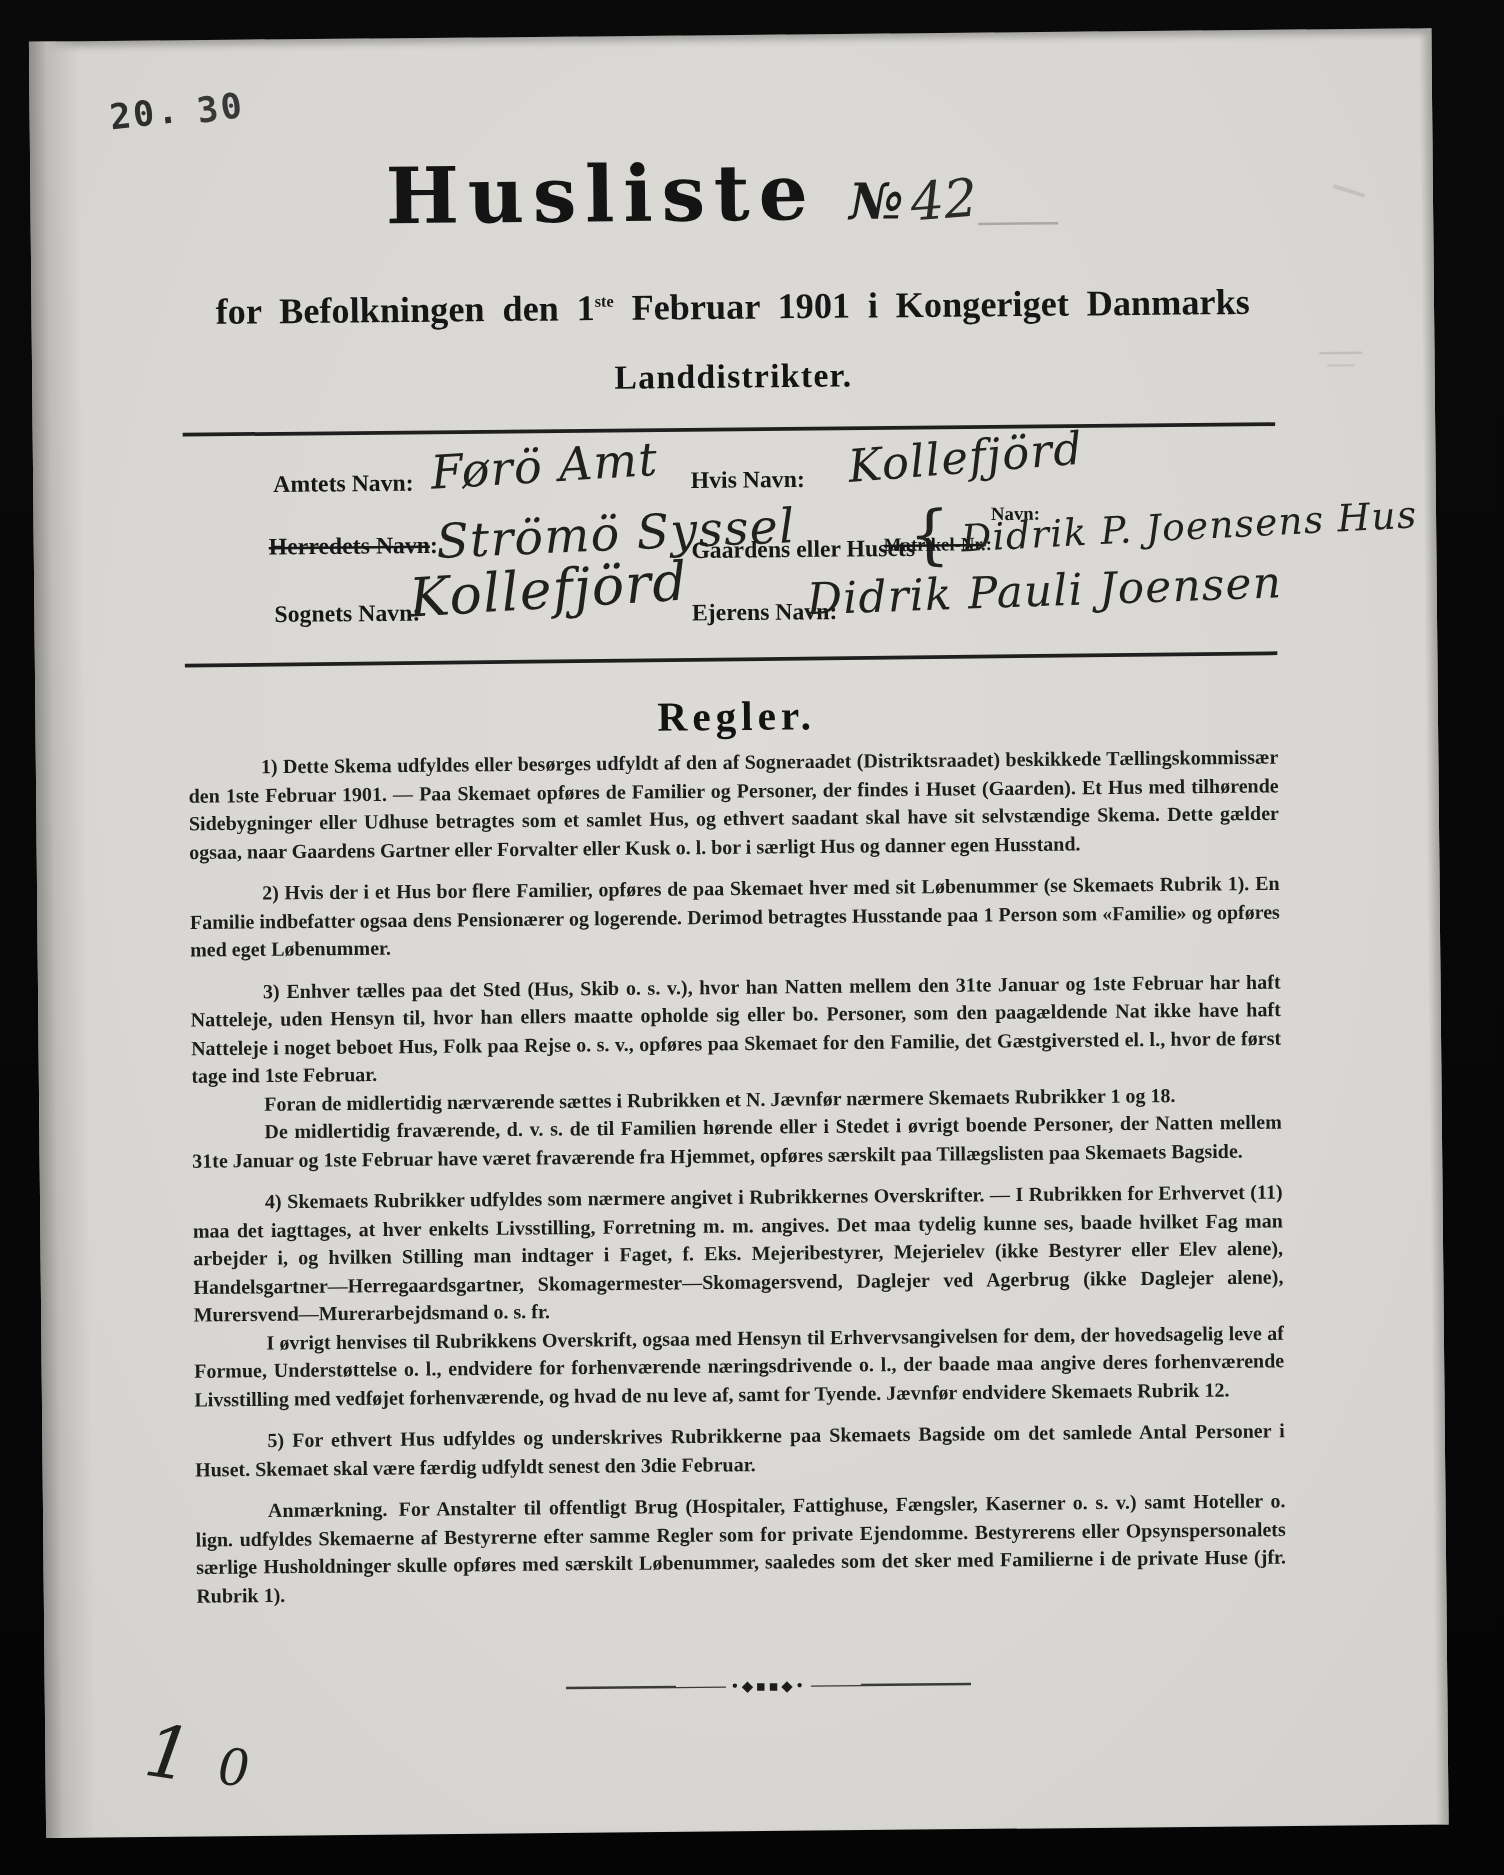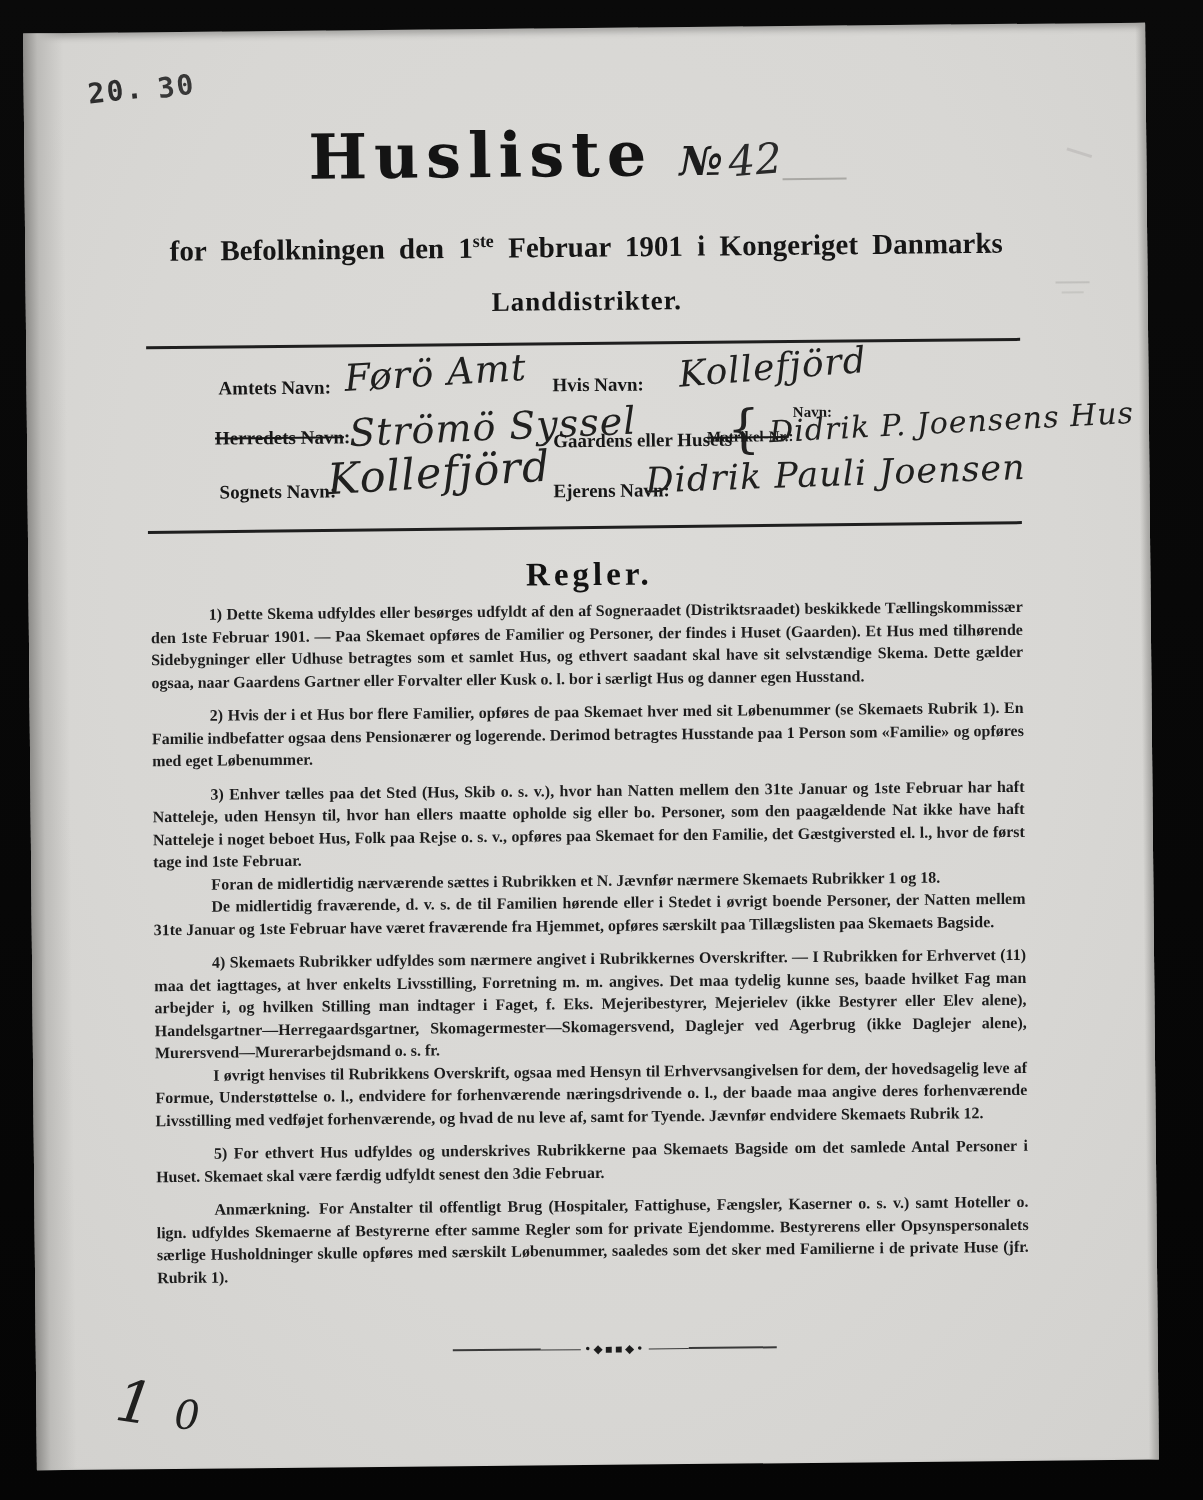"ste" #subtitle sup { font-size: 18px -> 13px }
